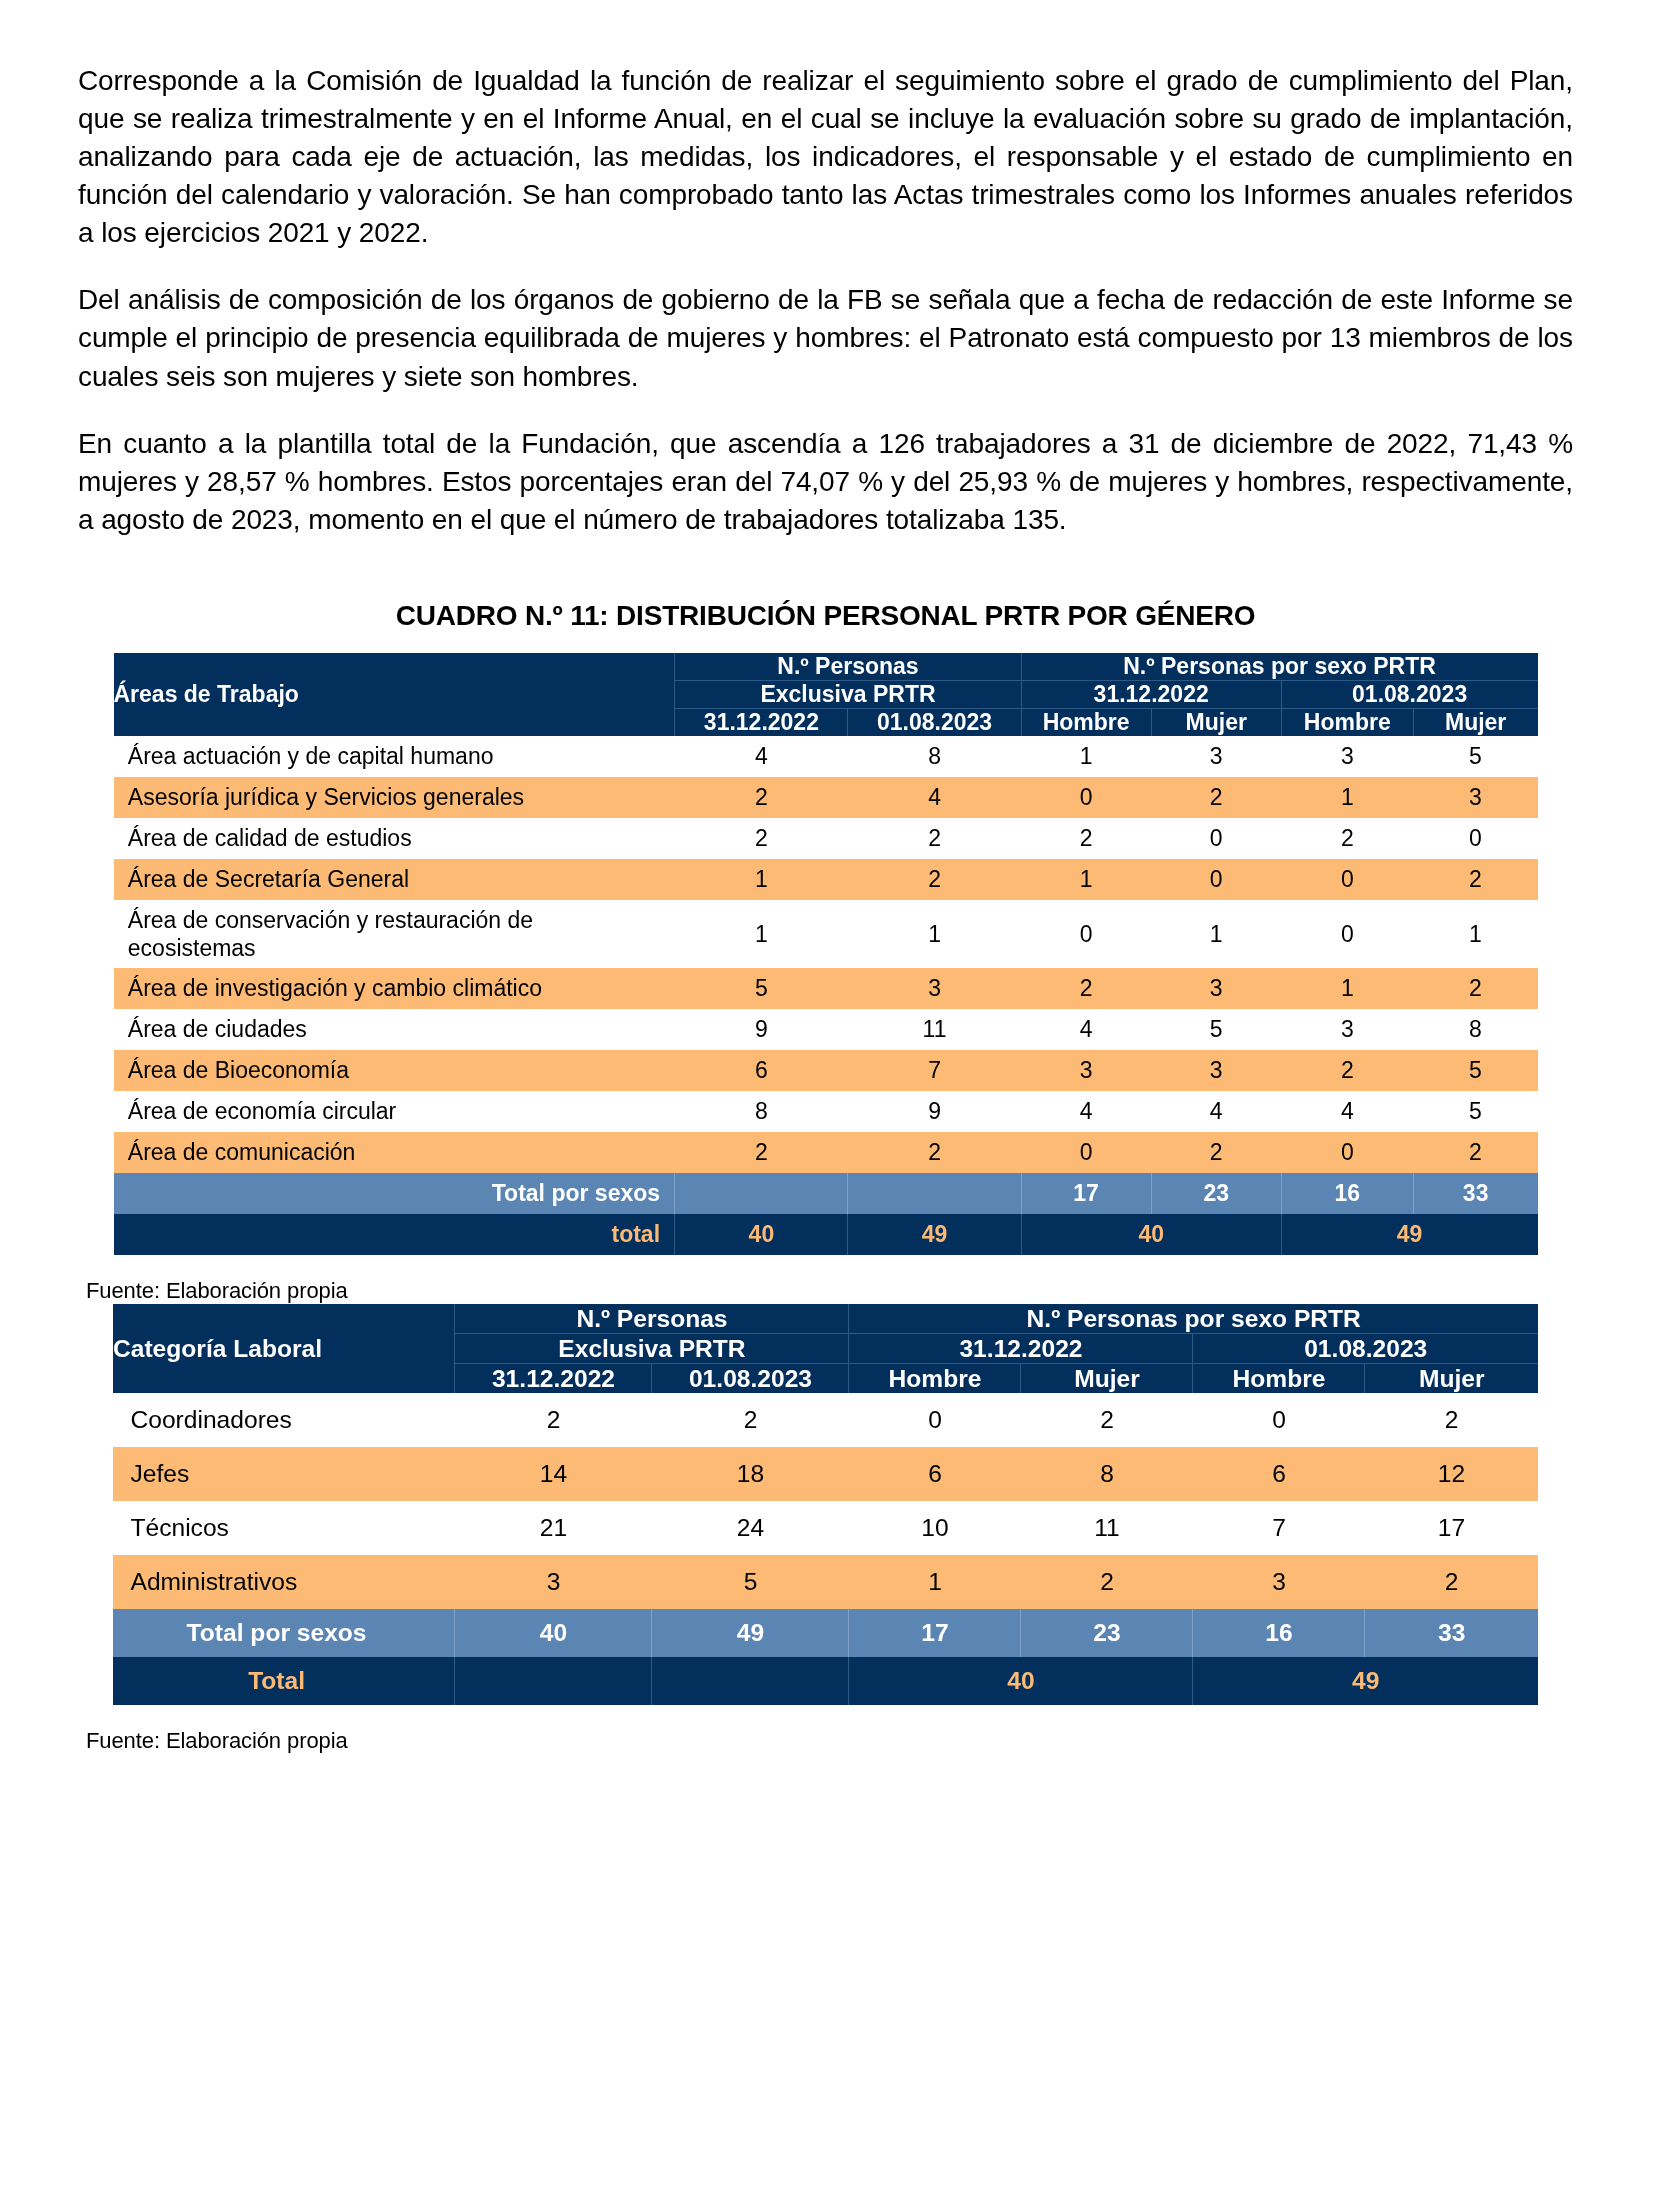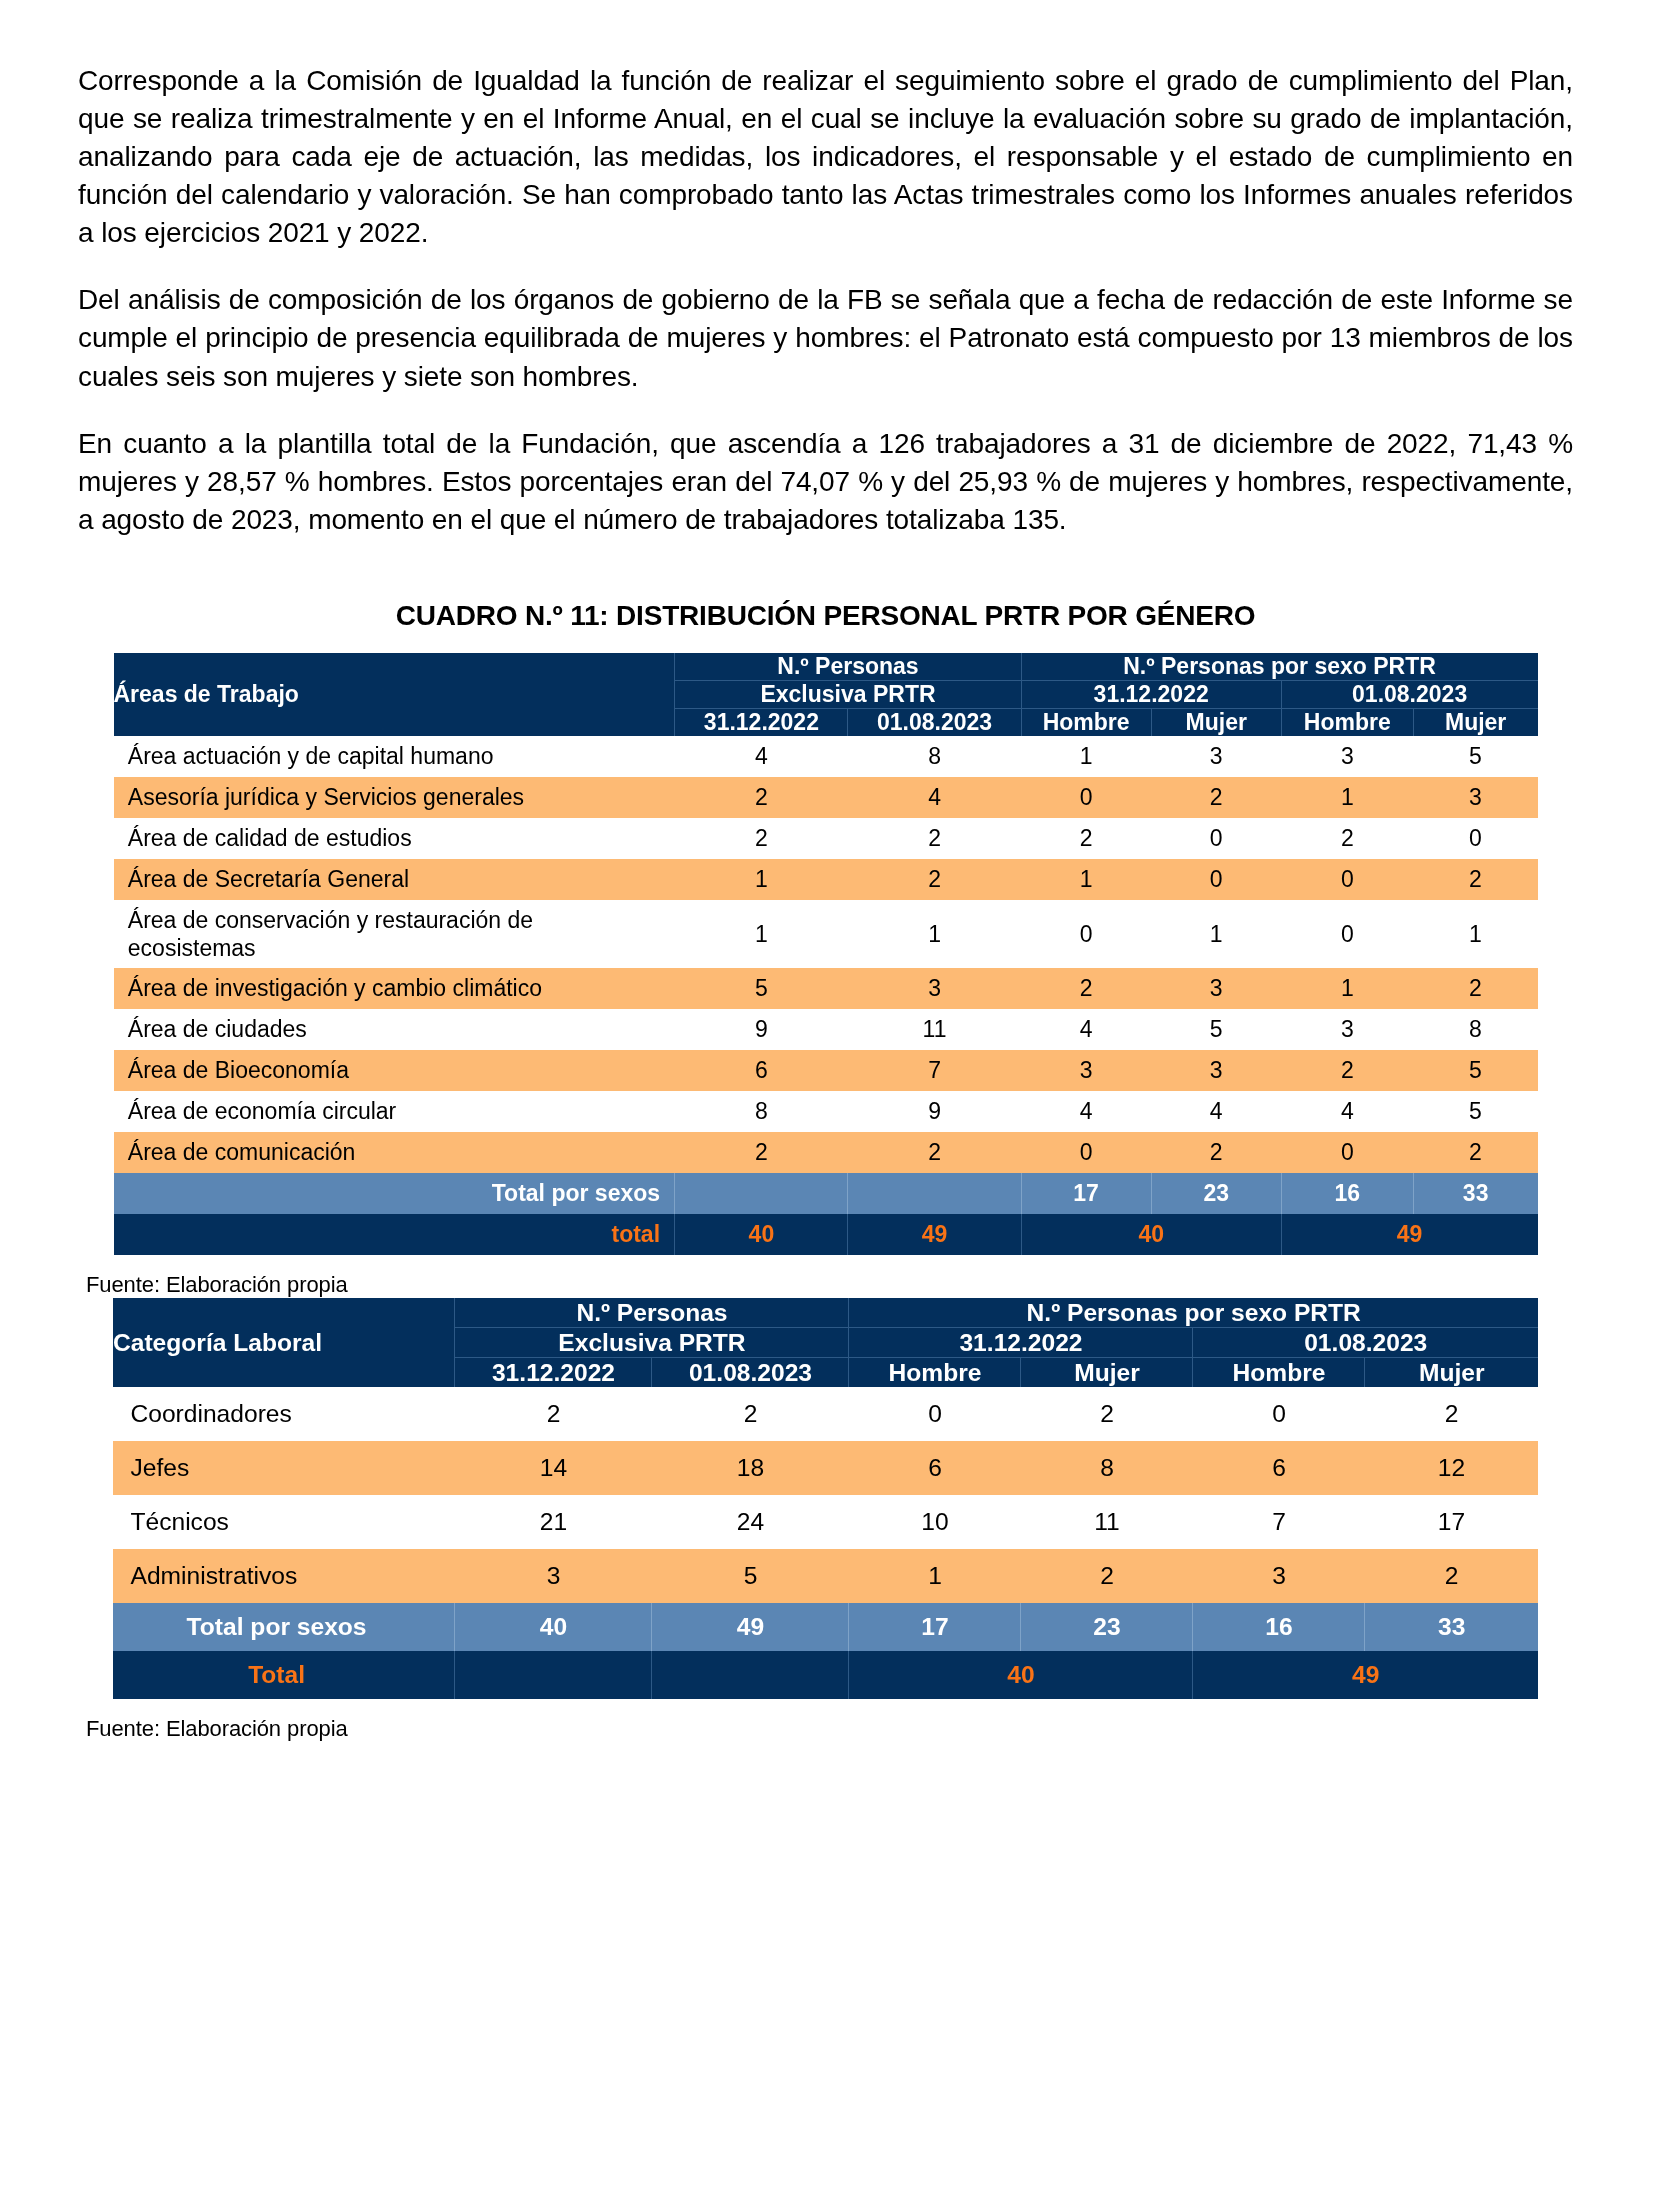"total" .tot-all td { color: #f97316 -> #fdba74 }
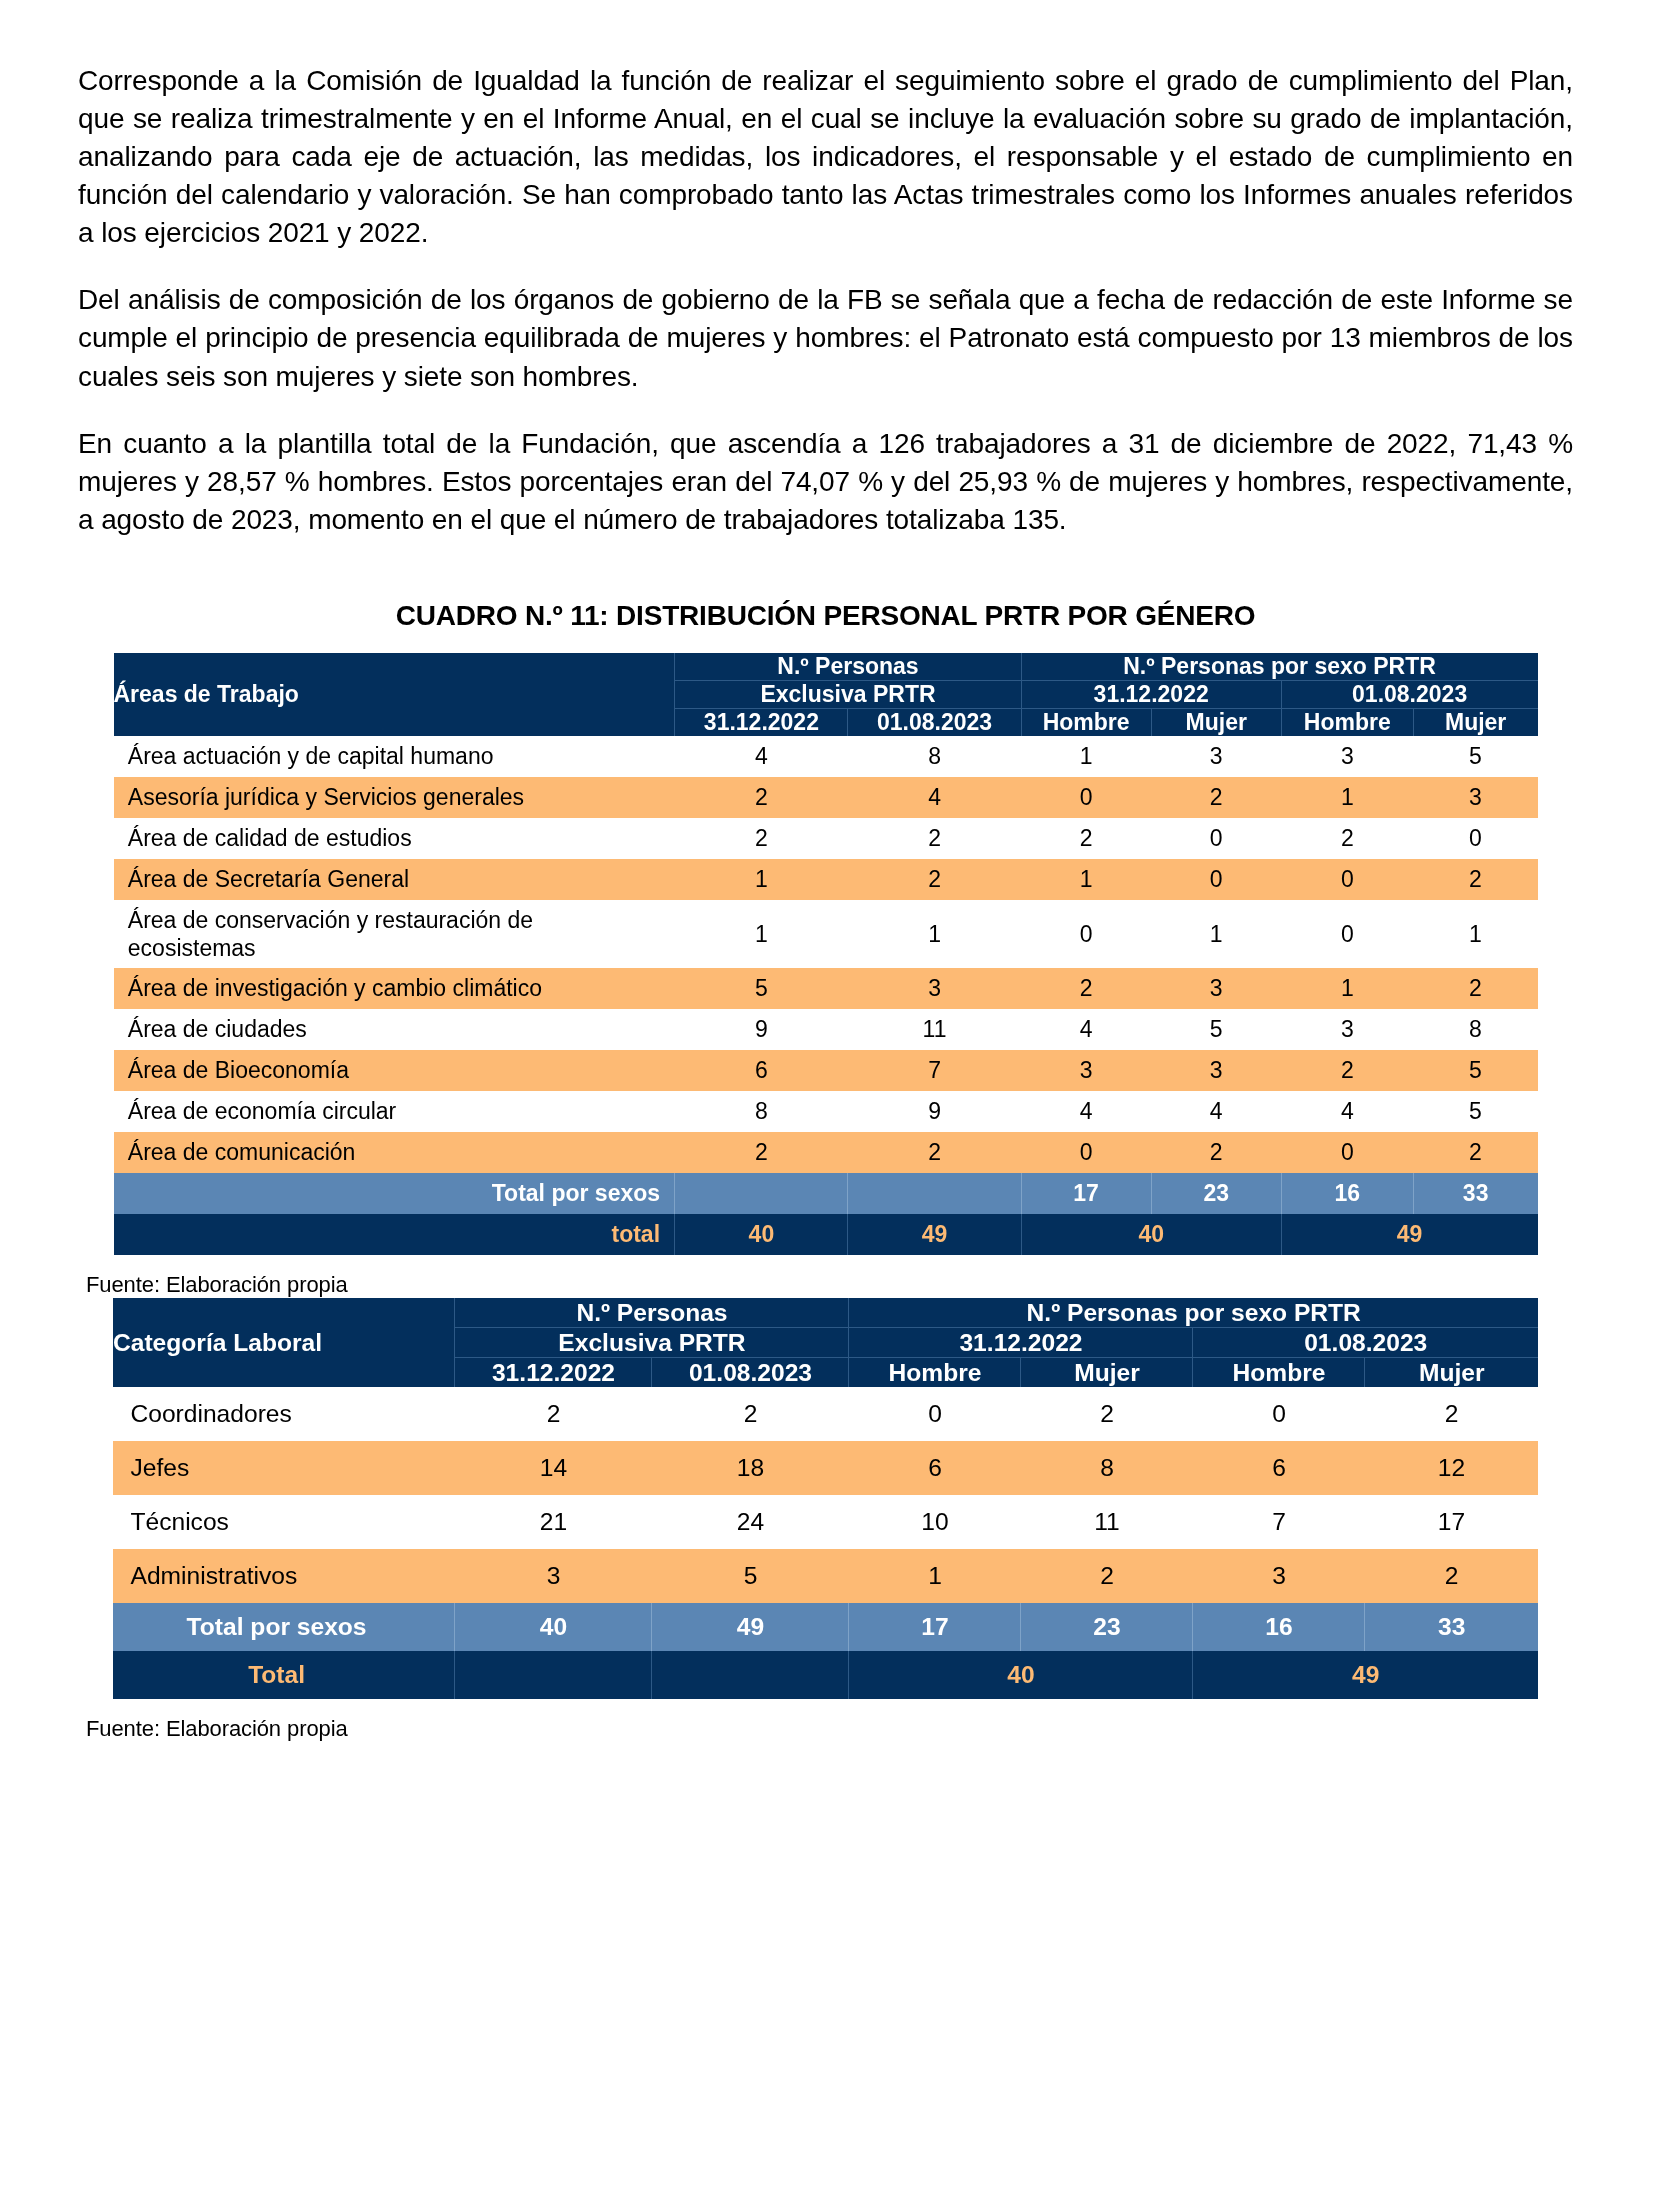"Fuente: Elaboración propia" .fuente { margin: 17px 0 0 8px -> 23px 0 0 8px }
